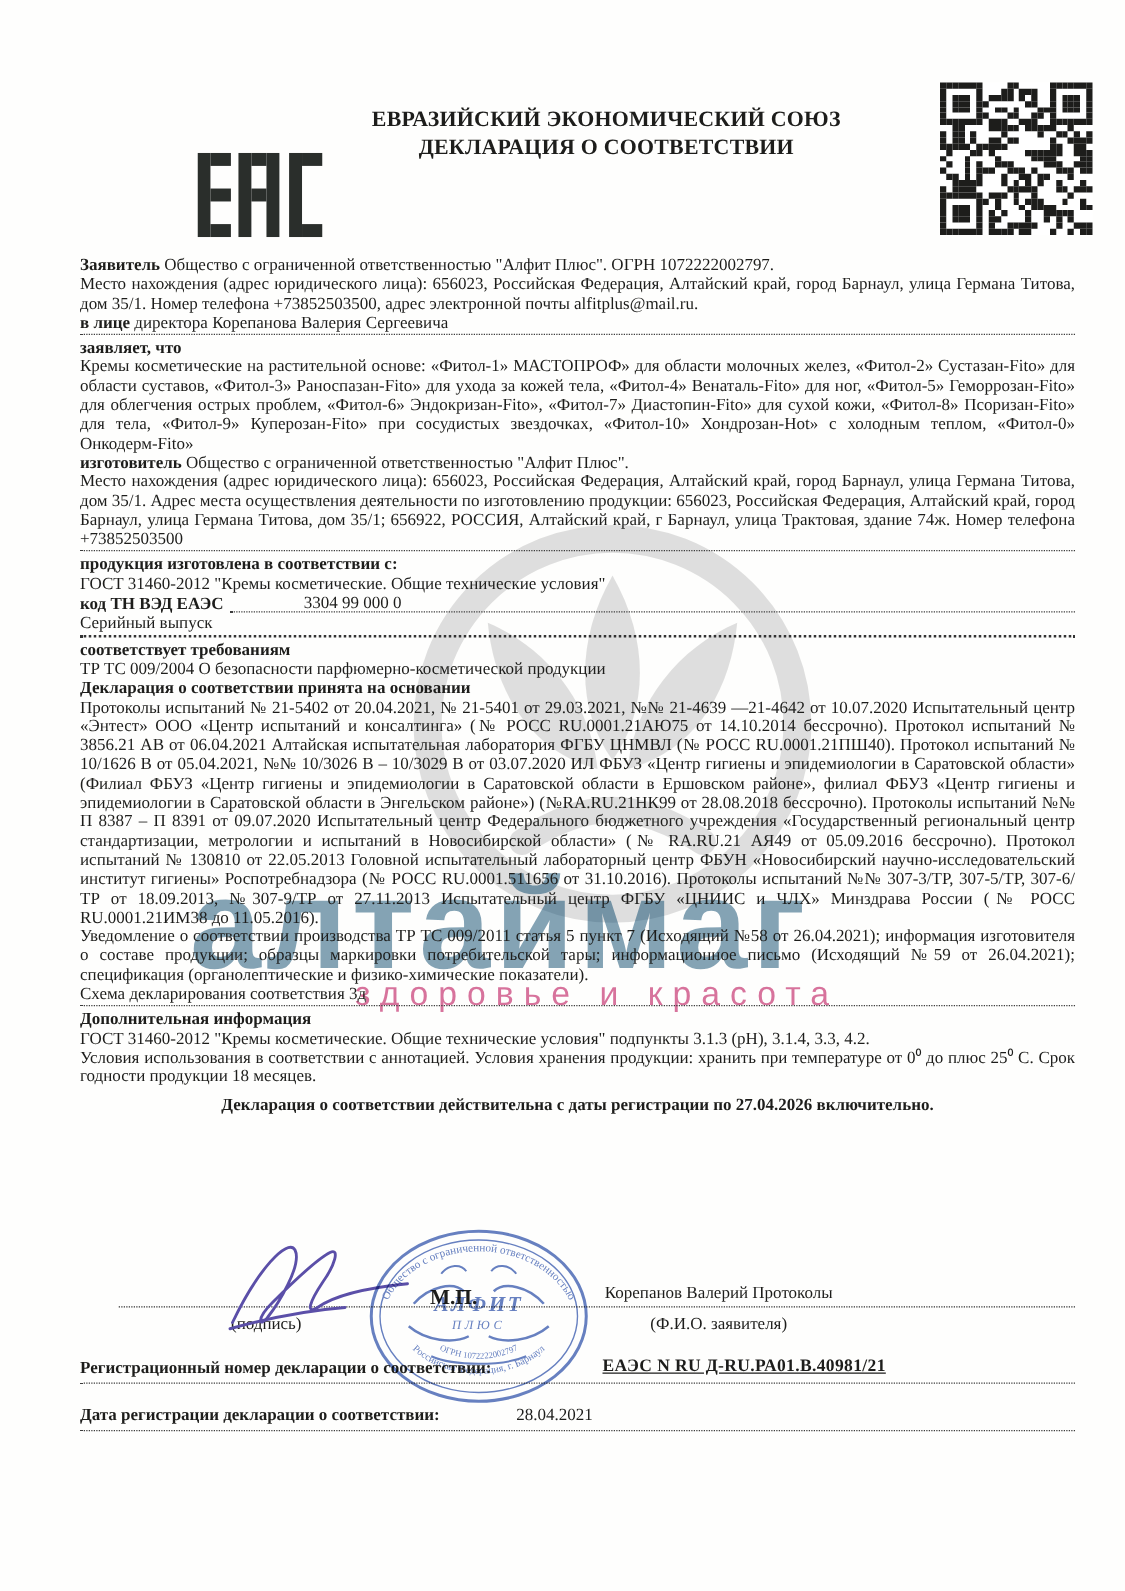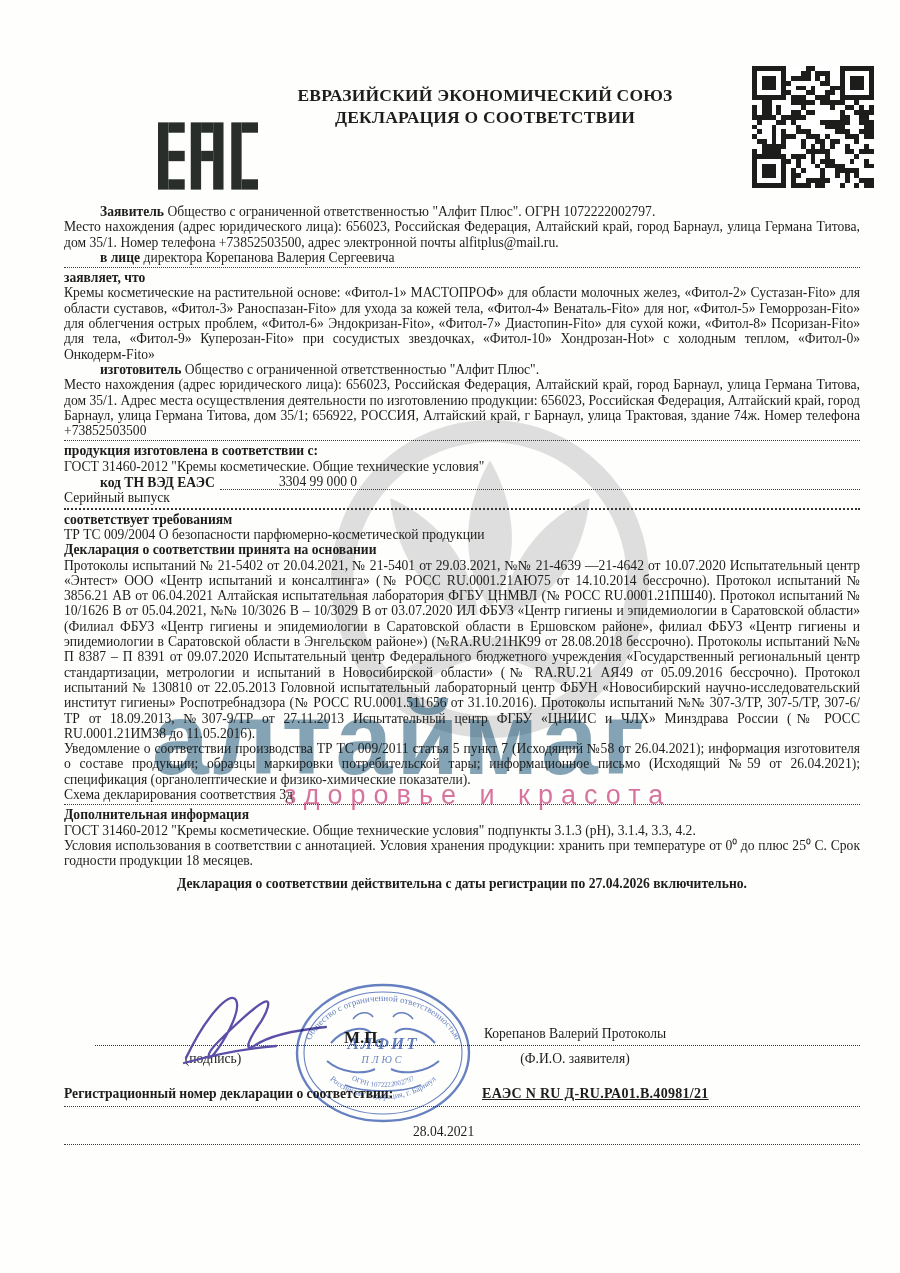"Заявитель" .b { margin-left: 36px -> none }
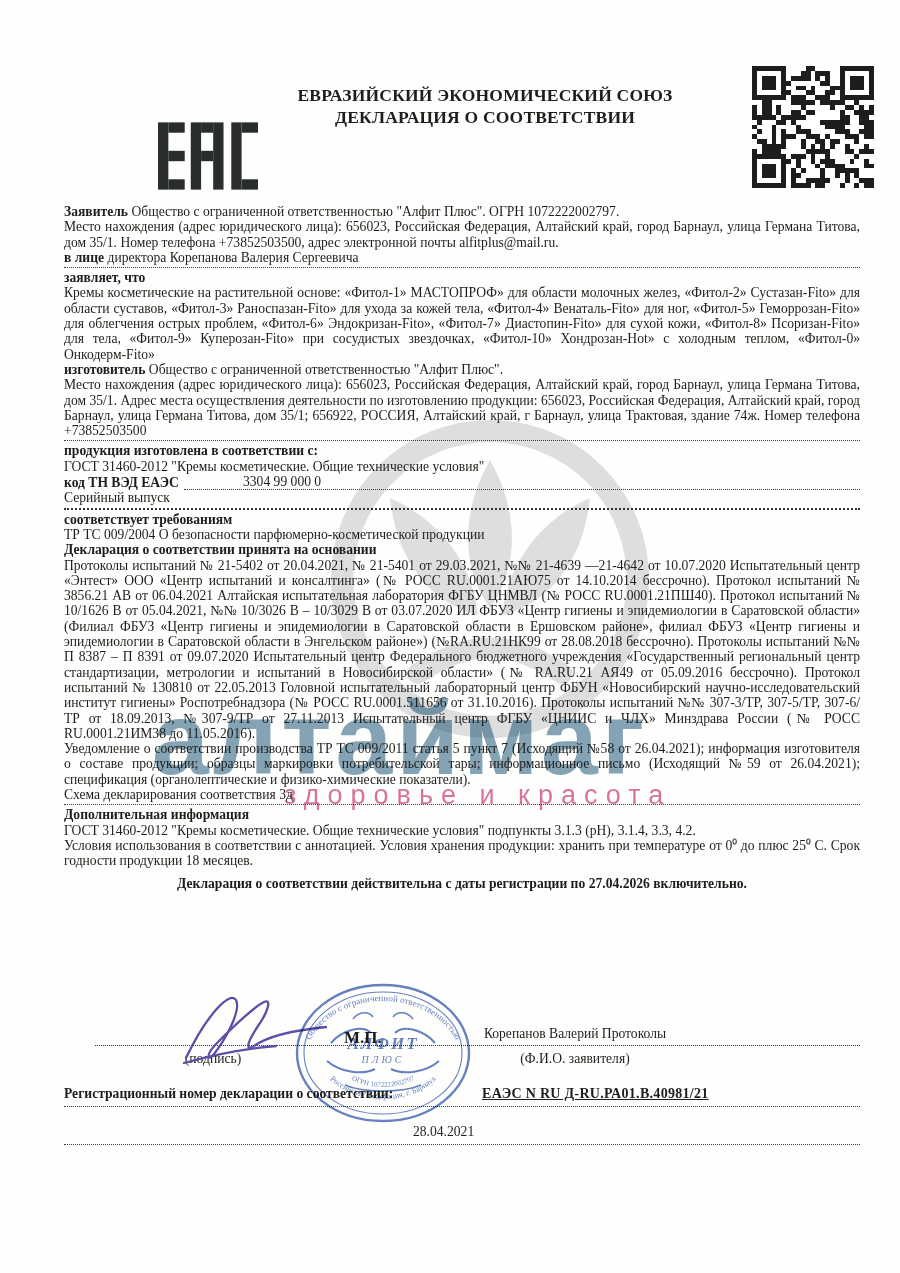"Дата регистрации декларации о" div.date-label { html: none -> <div>Дата регистрации декларации о соответствии:</div> }
